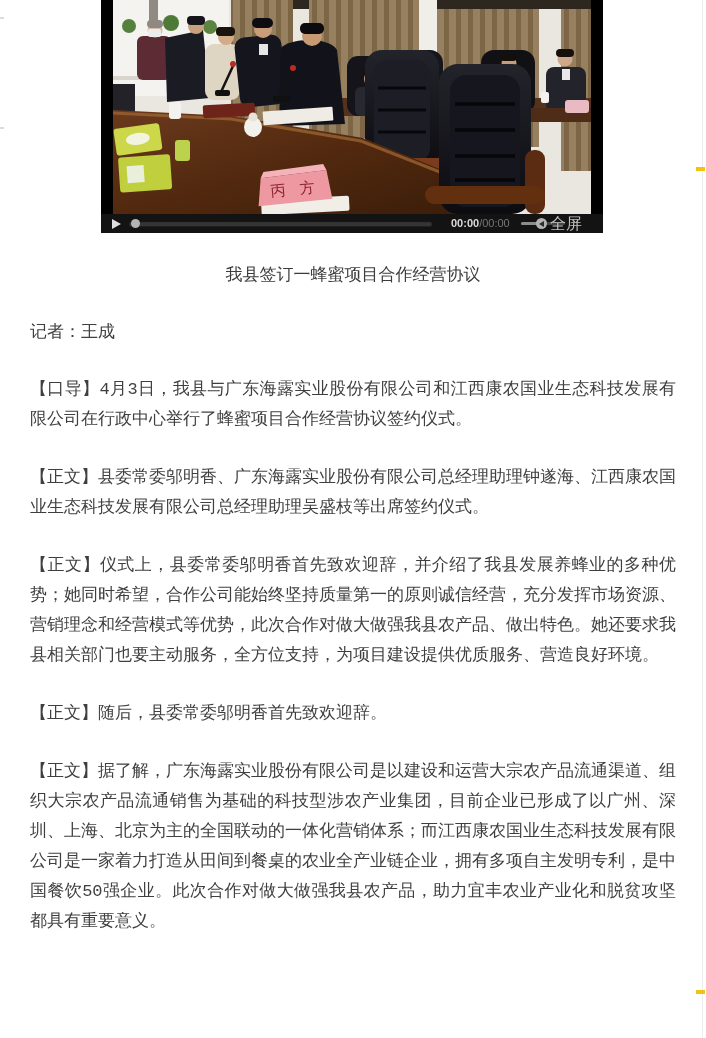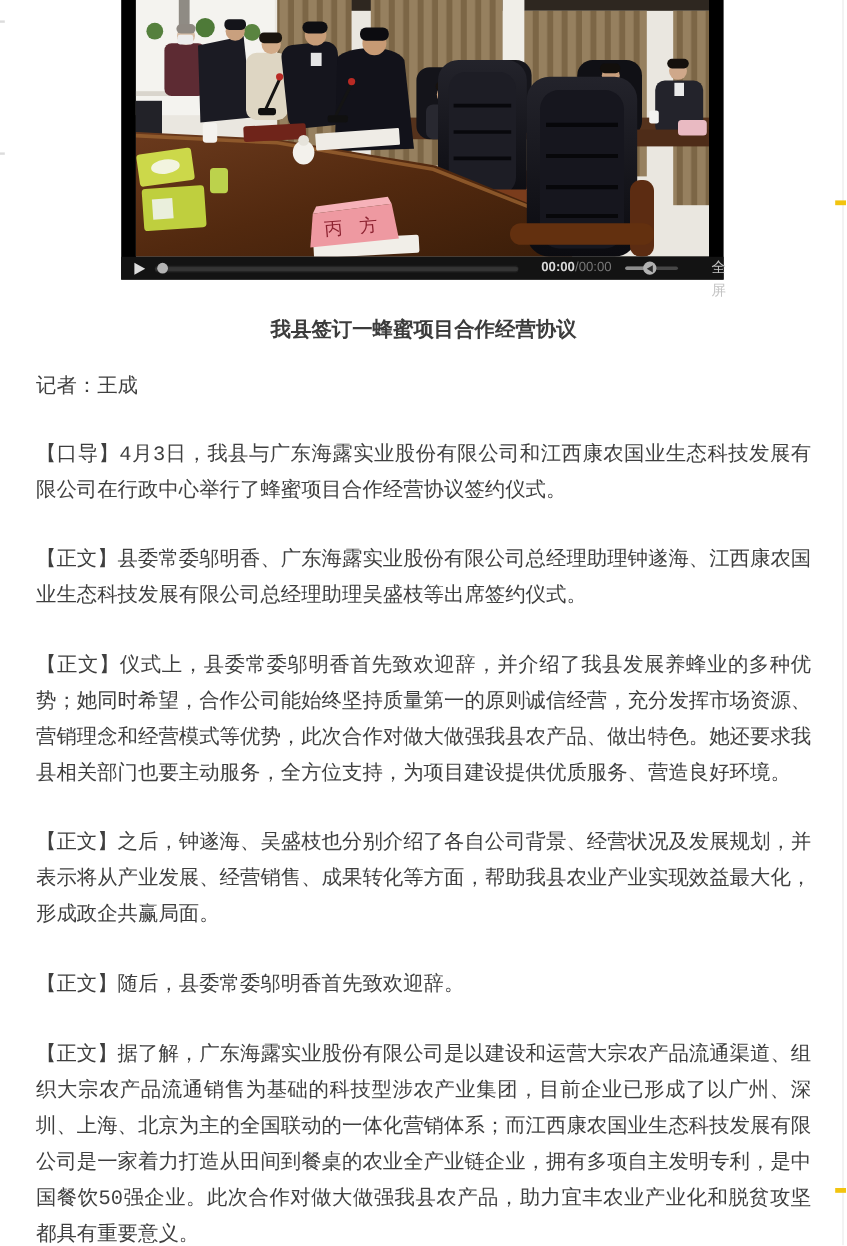"全屏" .fullscreen { font-size: 12px -> 16px; left: 492px -> 449px }
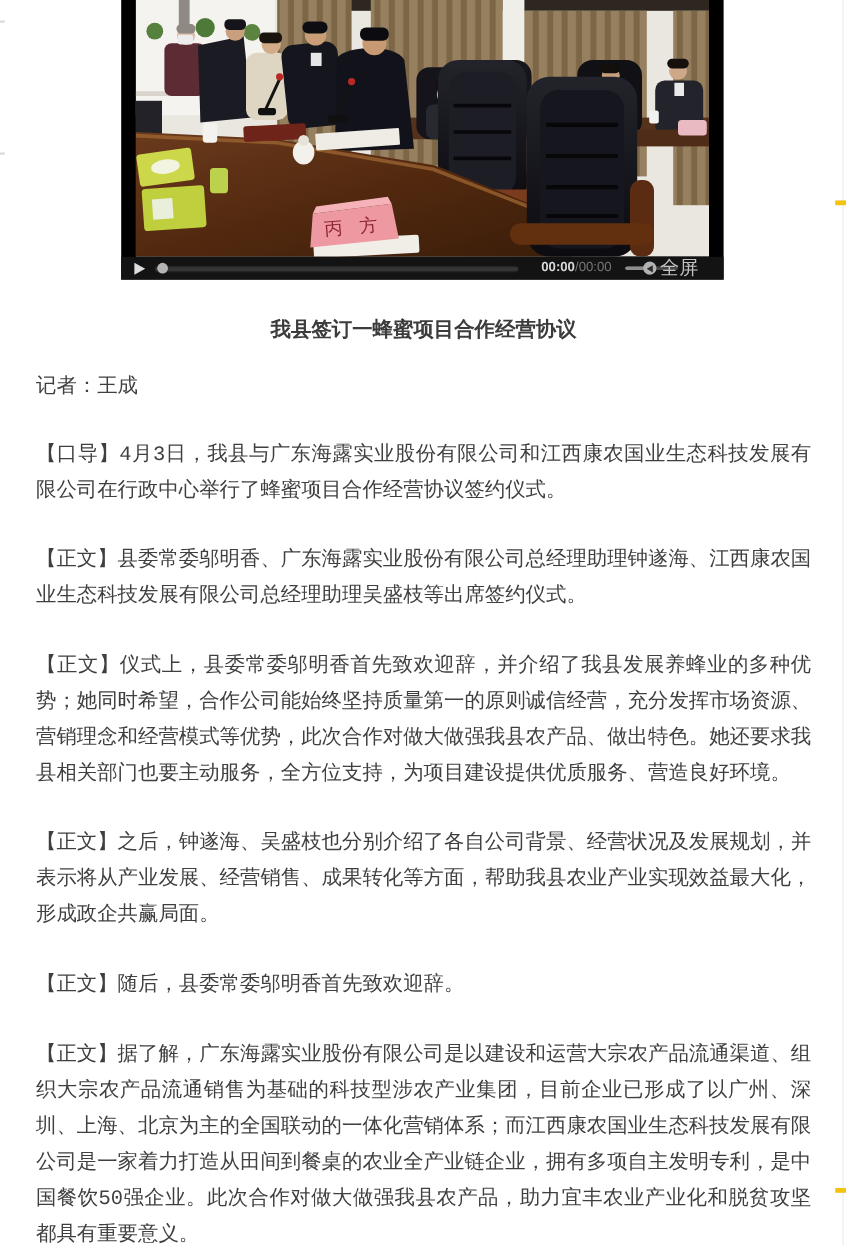"我县签订一蜂蜜项目合作经营协议" .article .title { font-weight: bold -> normal }
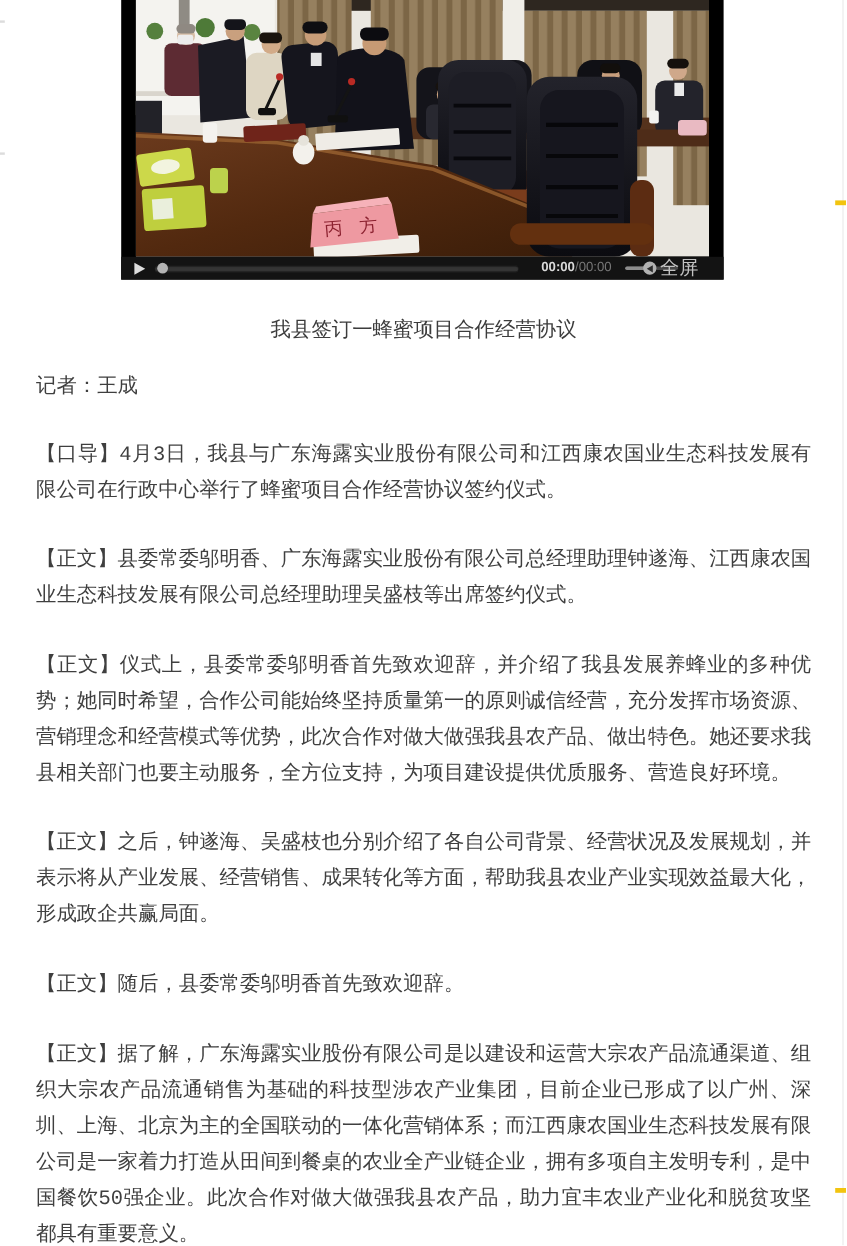"记者：王成" .article .byline { margin: 17px 0 0 -> 27px 0 0 }
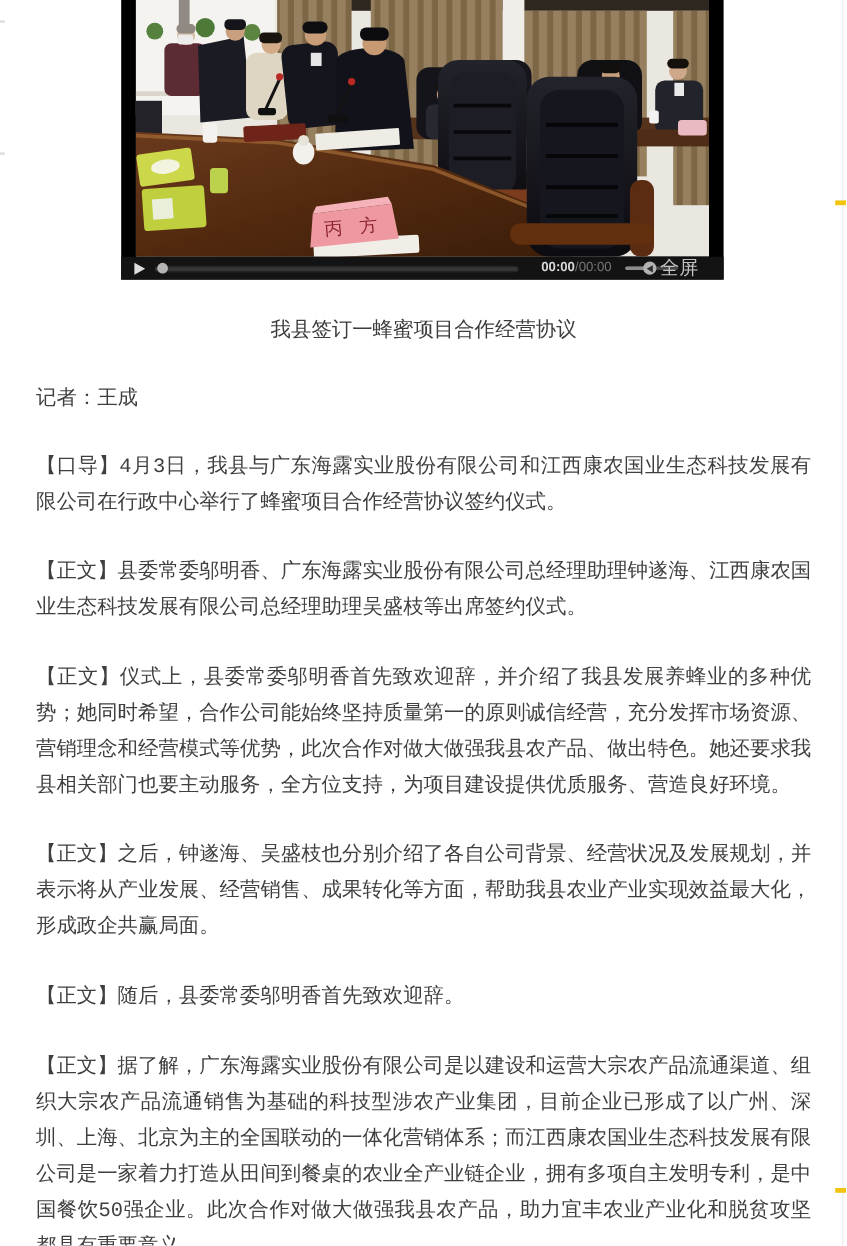"【正文】之后，钟遂海、吴盛枝也分别介绍了各自公司背景、经营状况及发展规划，并表示" p.para { html: <p>【正文】之后，钟遂海、吴盛枝也分别介绍了各自公司背景、经营状况及发展规划，并表示将从产业发展、经营销售、成果转化等方面，帮助我县农业产业实现效益最大化，形成政企共赢局面。</p> -> none }
